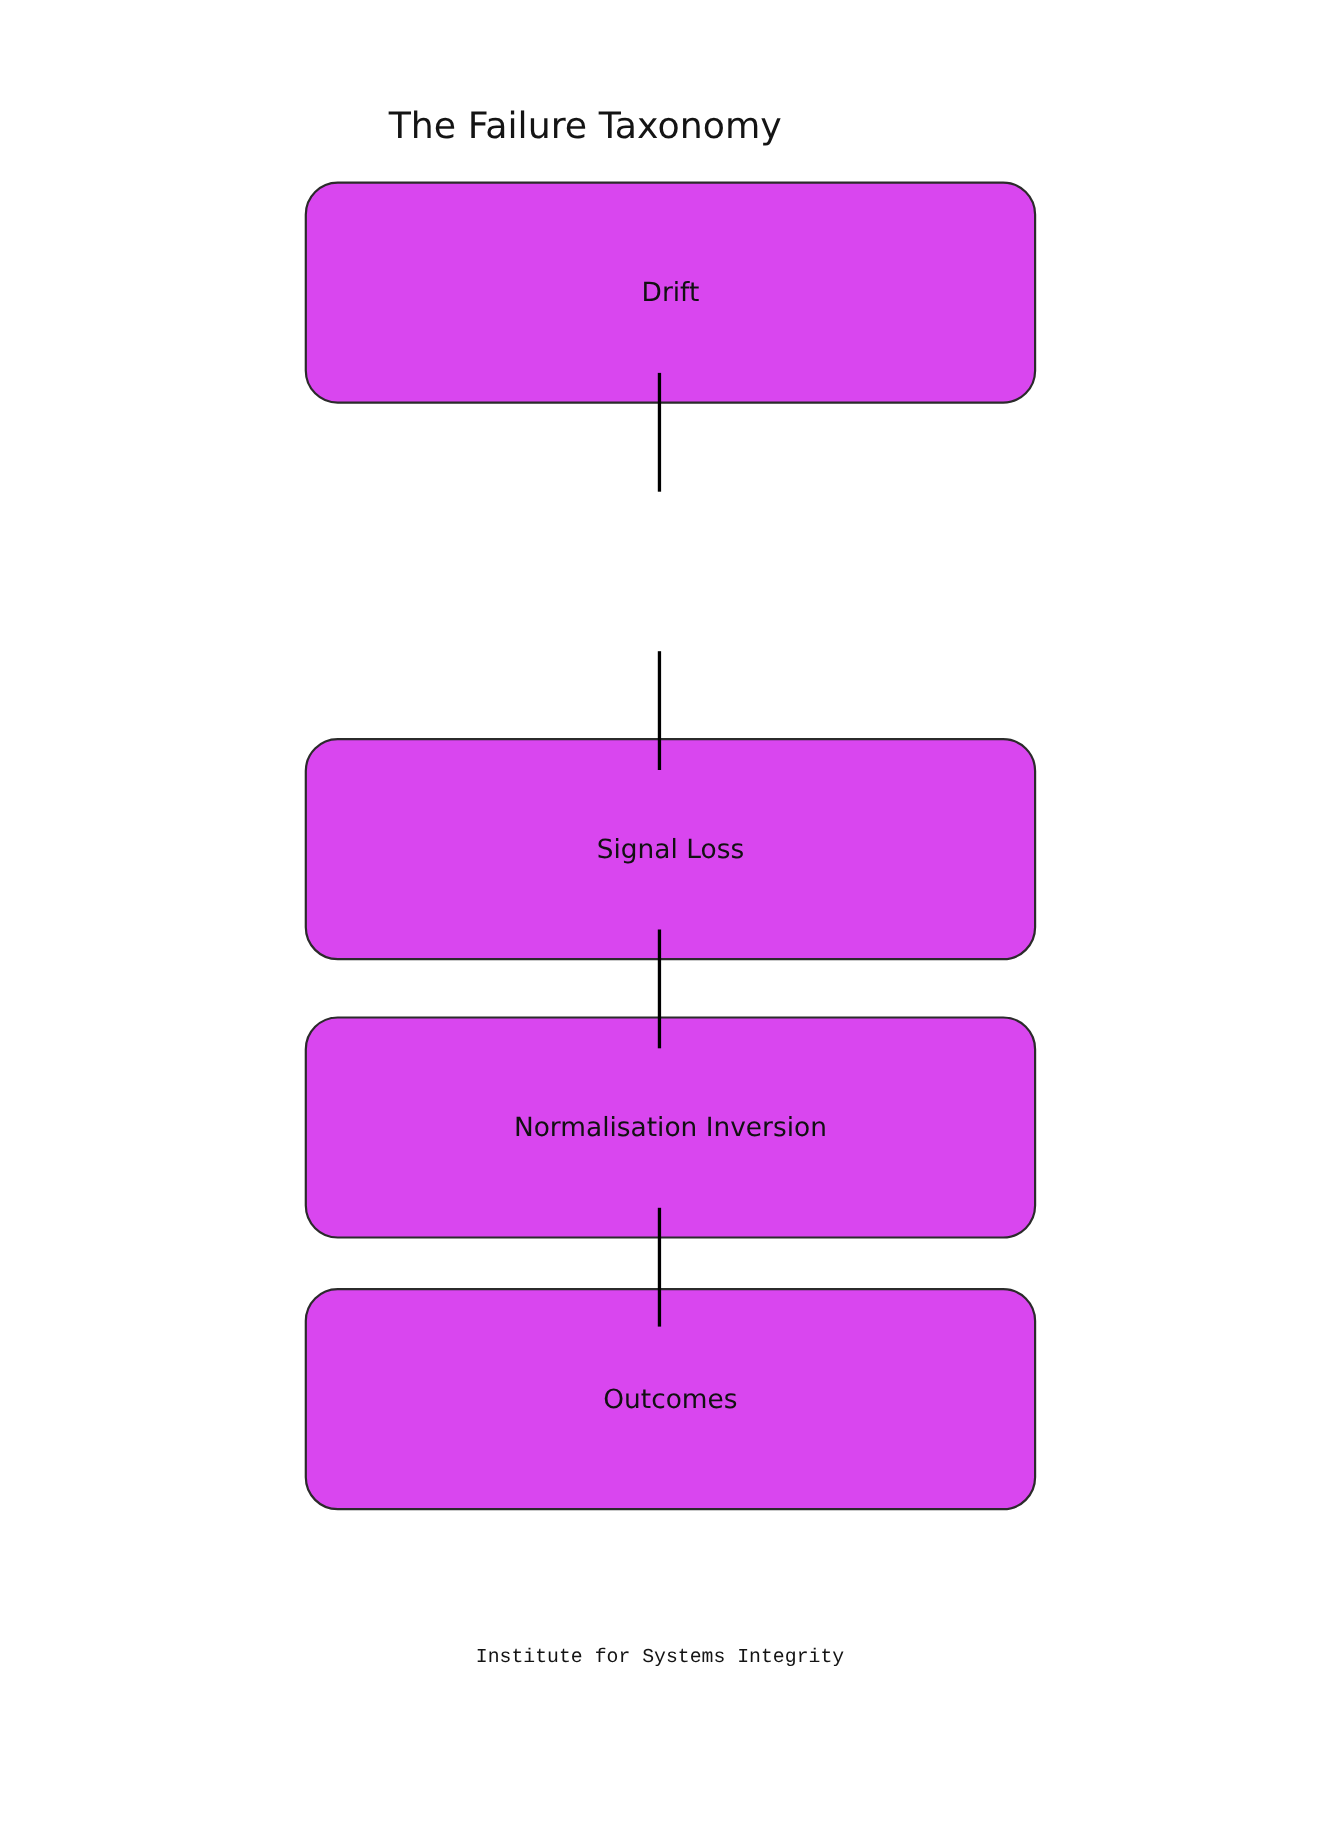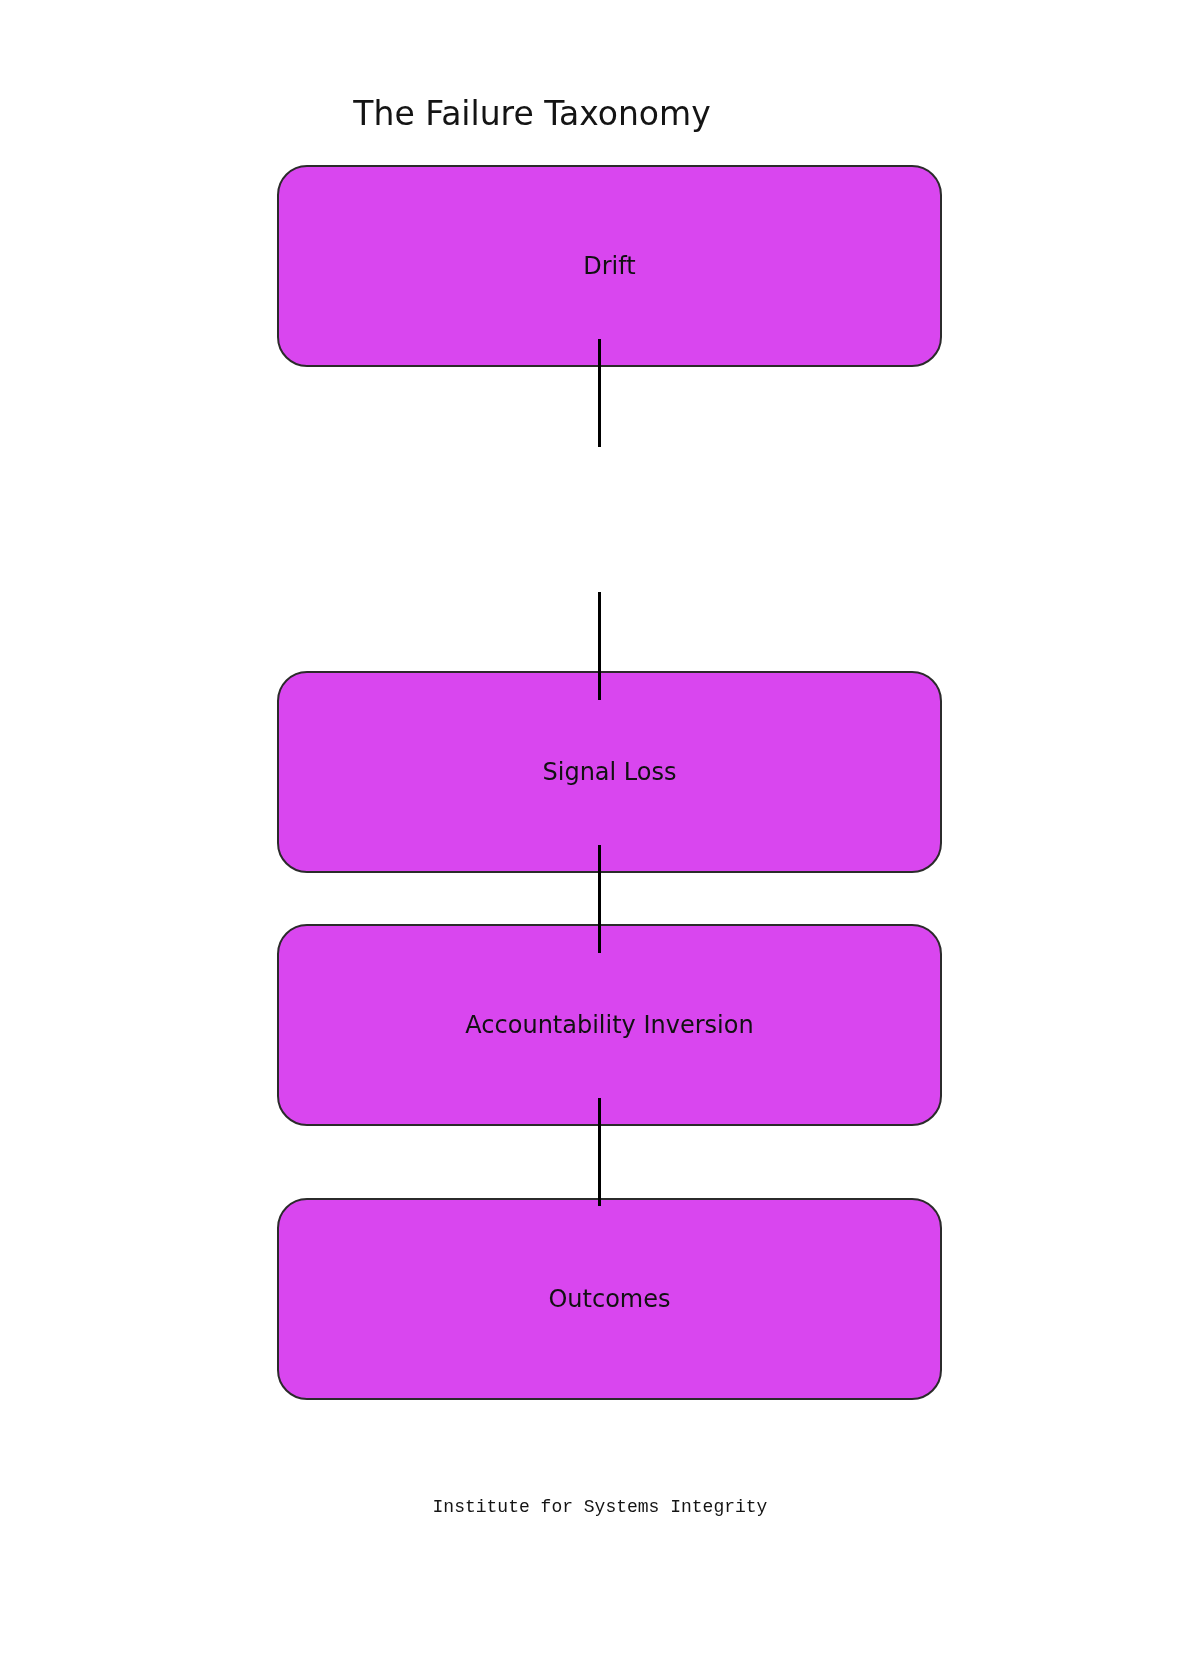"Accountability Inversion" span.node-label { text: Accountability -> Normalisation }
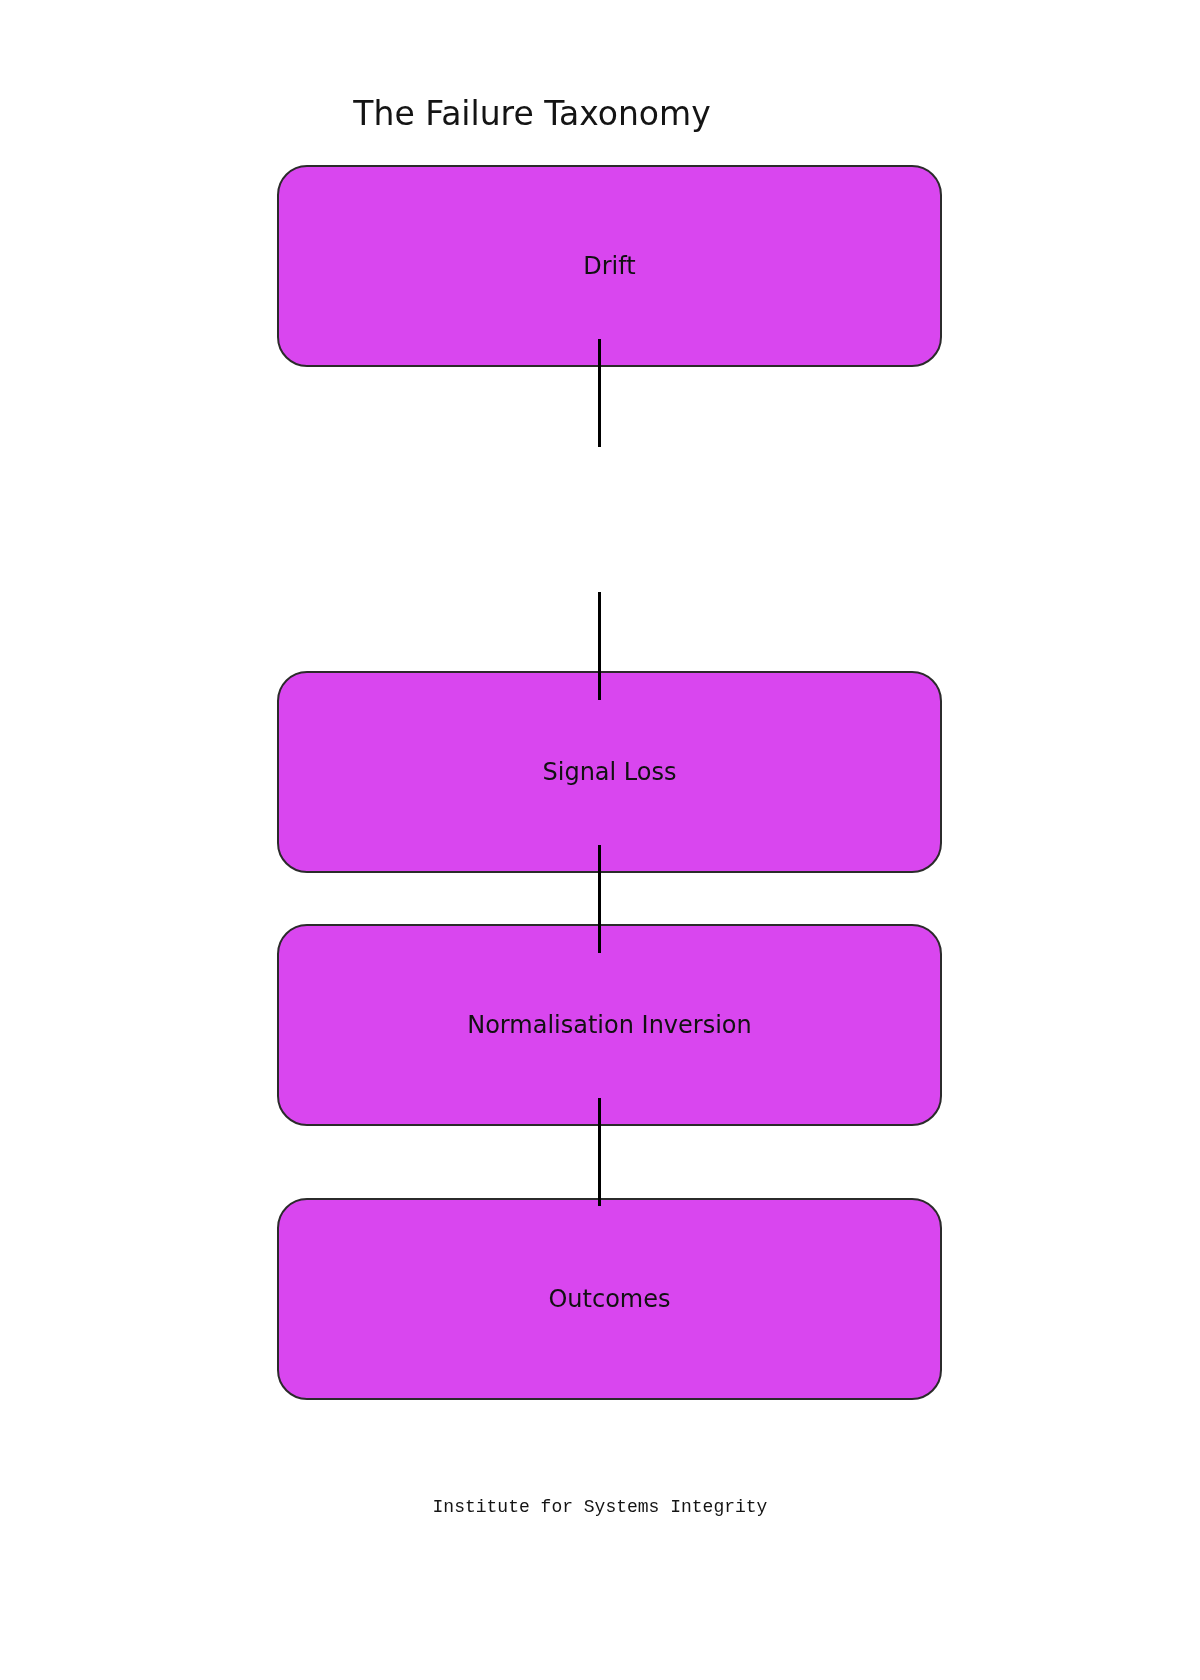"Outcomes" .node-5 { top: 1198px -> 1171px }
